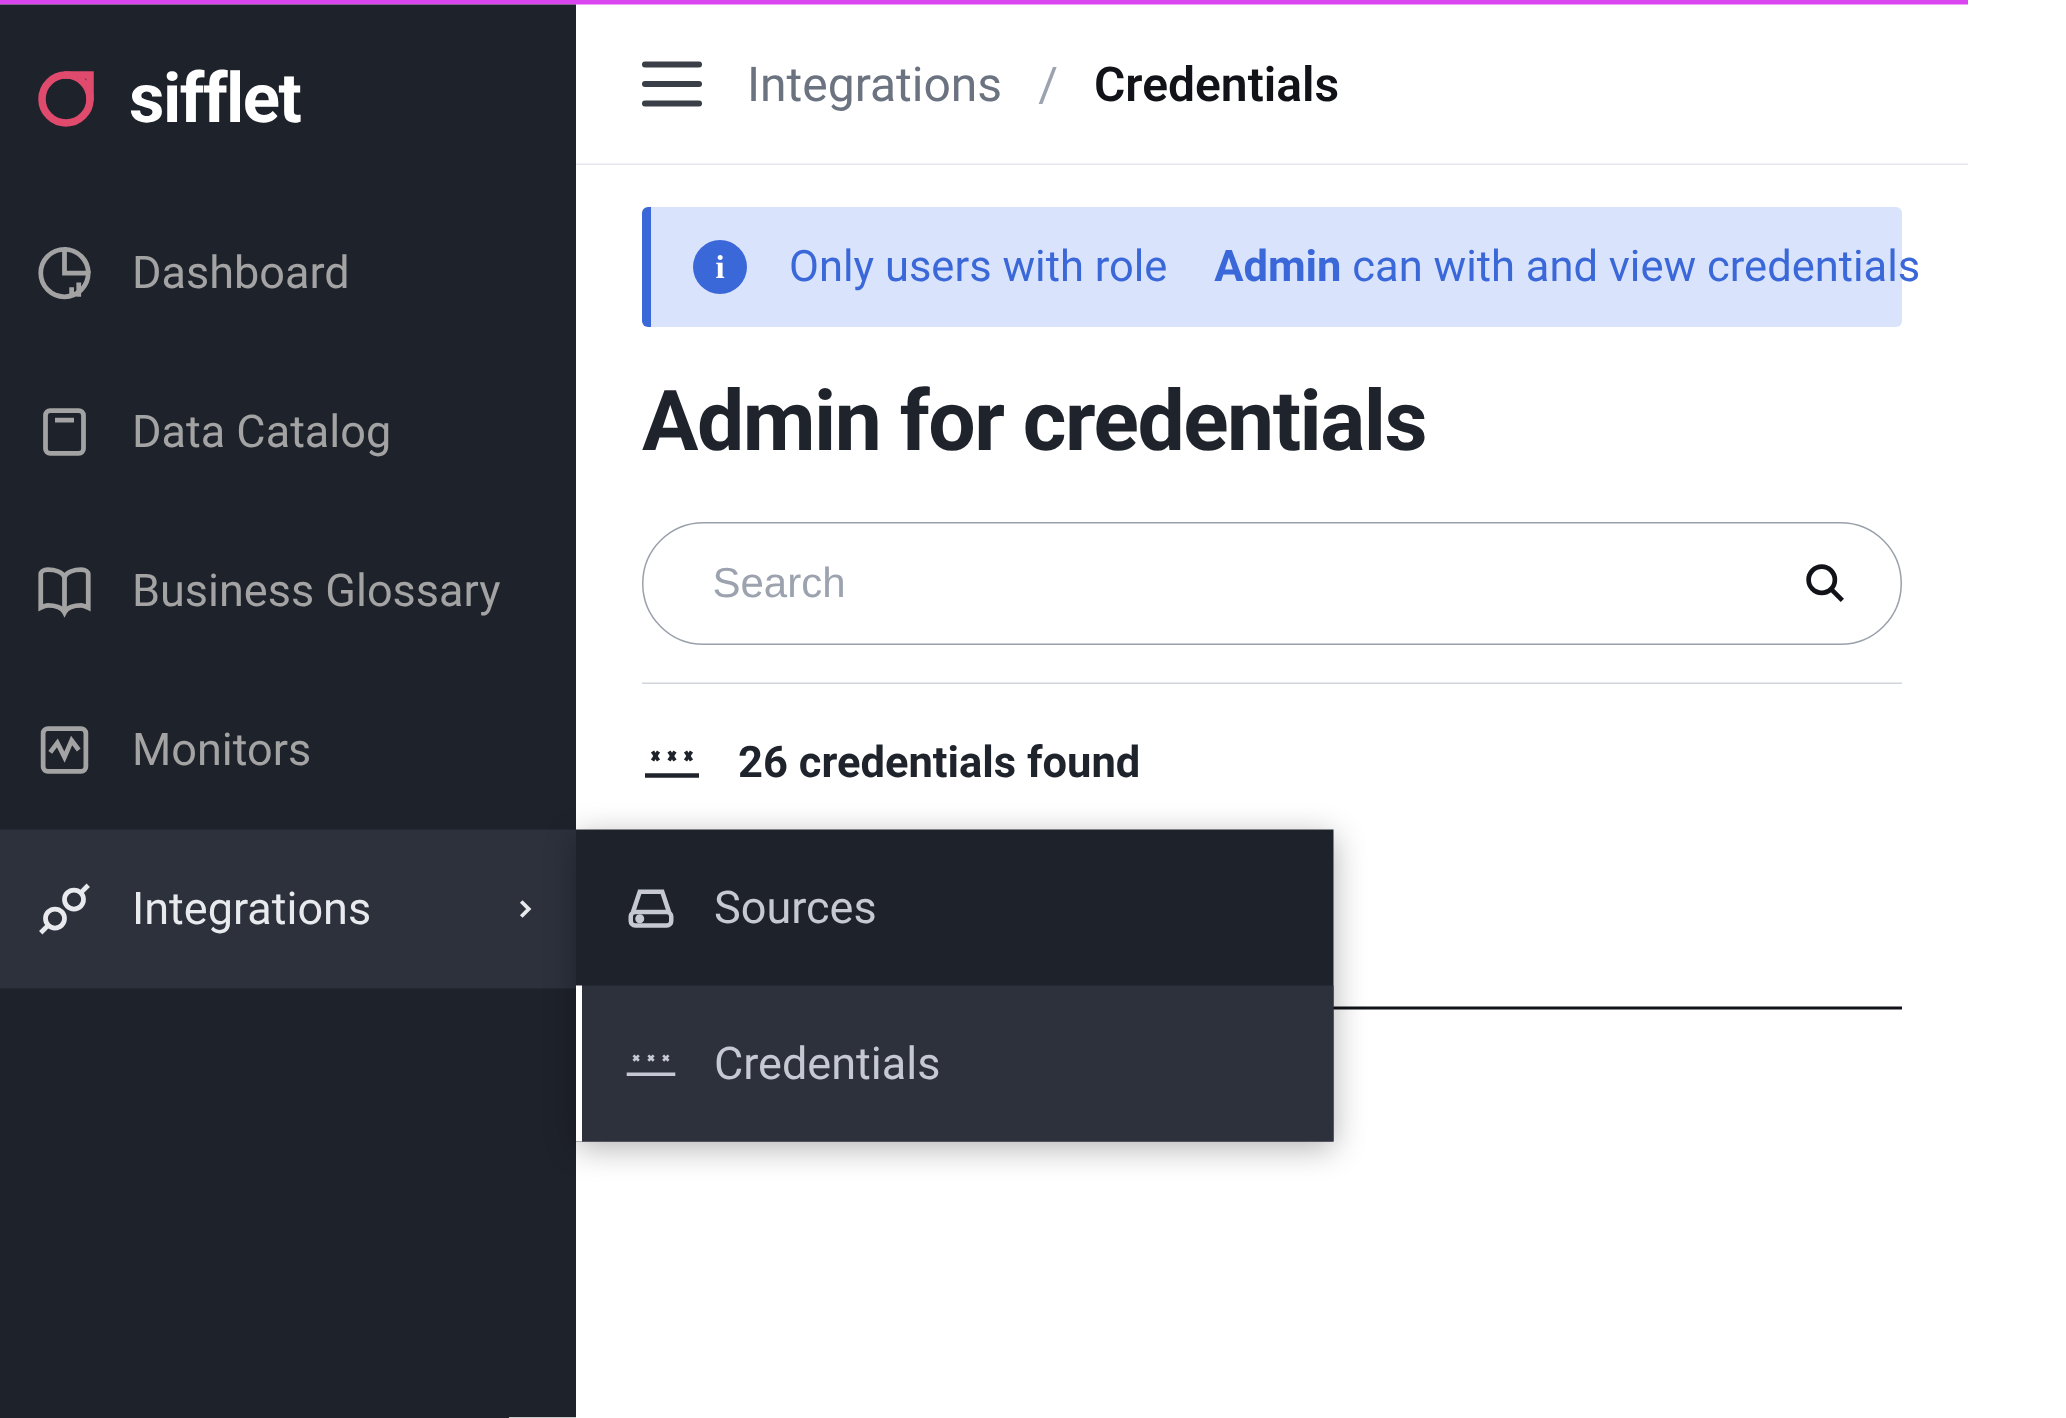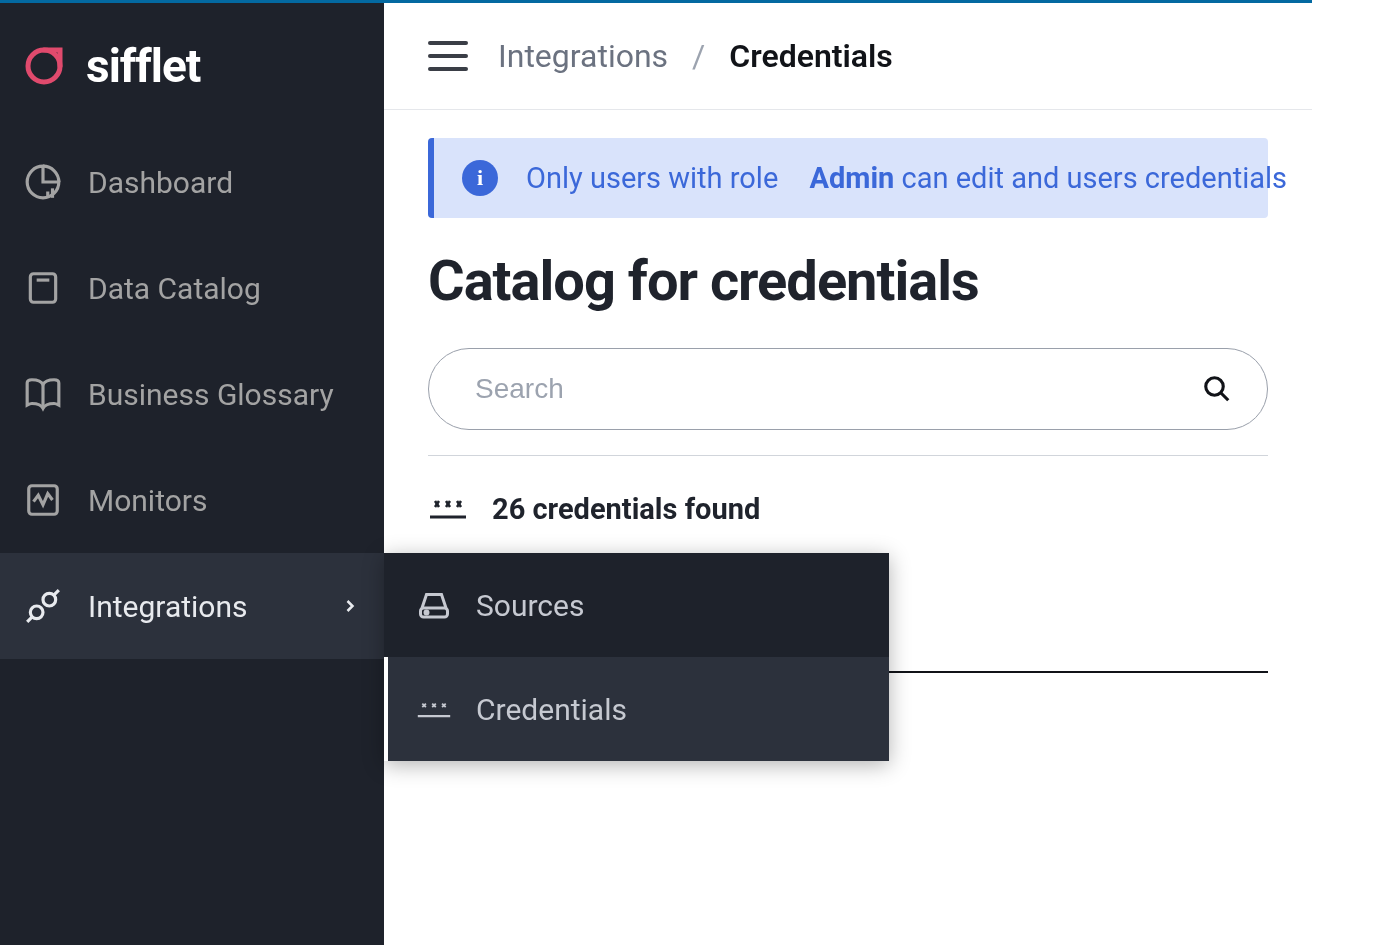"sifflet" .app { border-top: 3px solid #0369a1 -> 3px solid #d946ef }
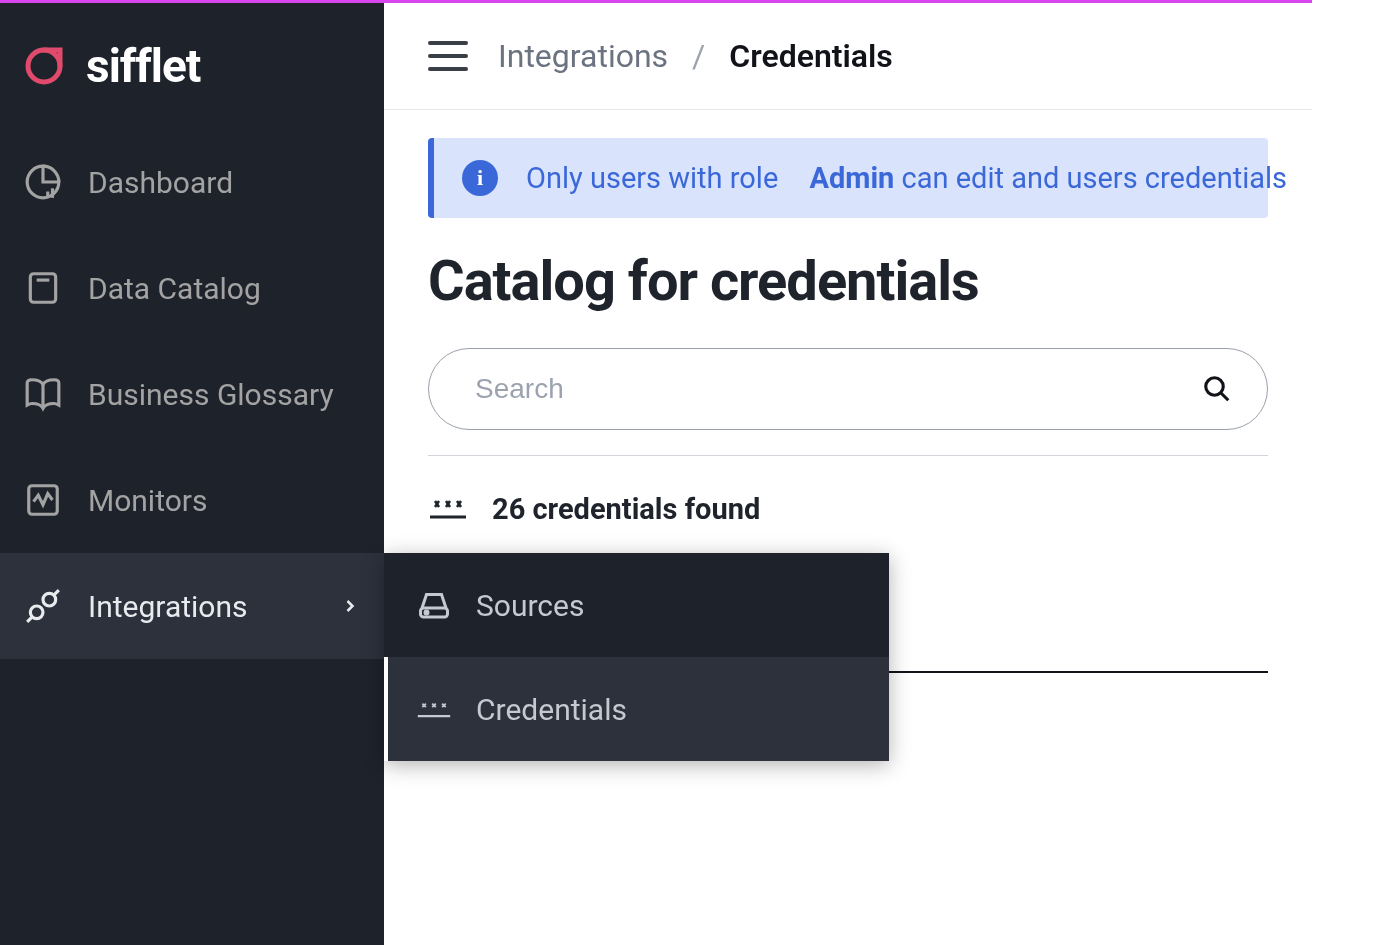"can edit and users credentials" span { text: edit and users -> with and view }
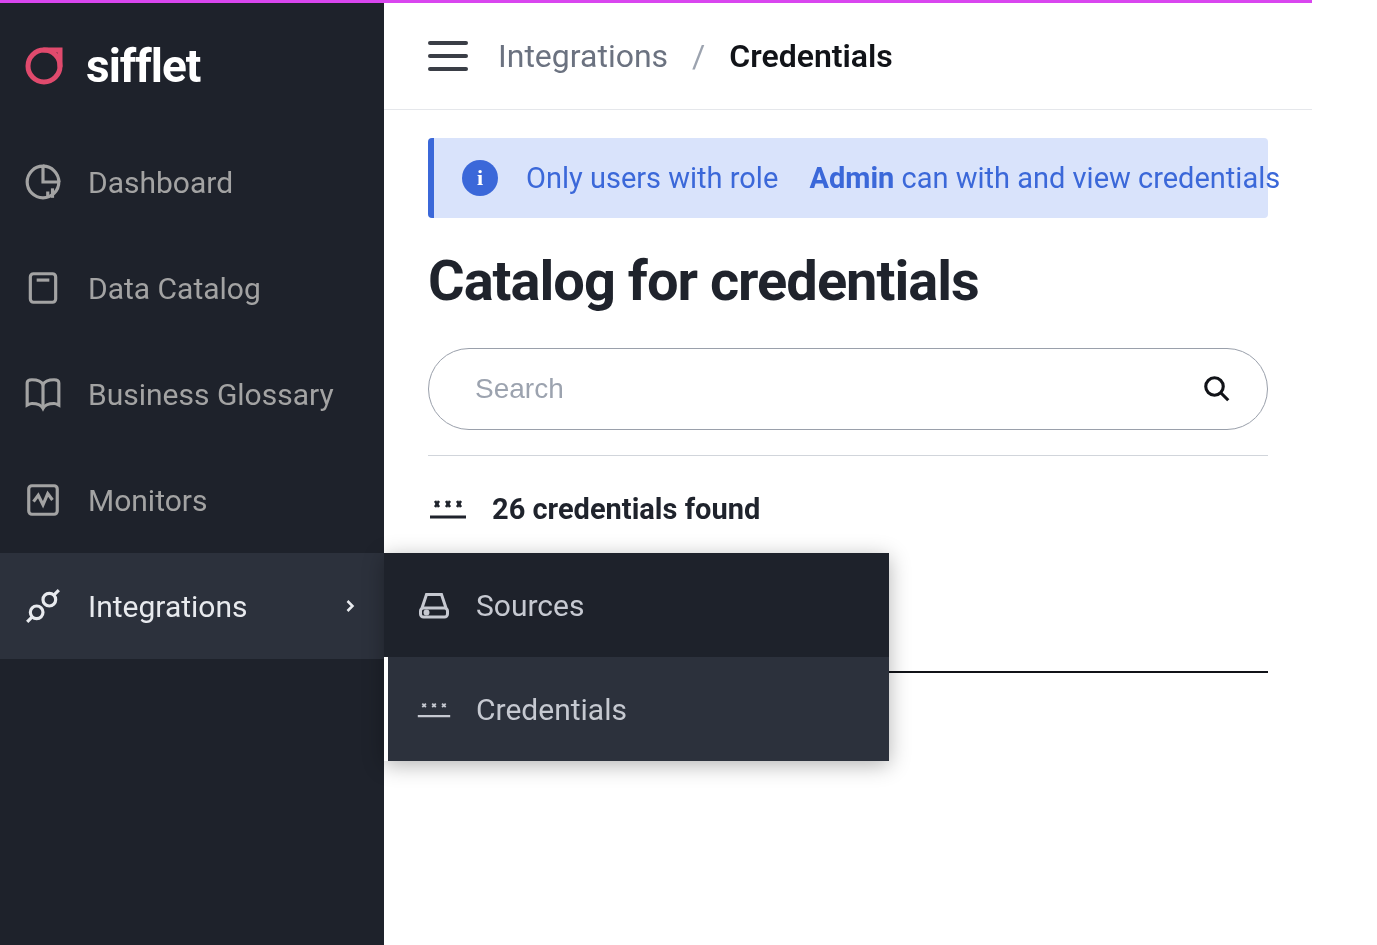"Catalog for credentials" h1.page-title { text: Catalog -> Admin }
